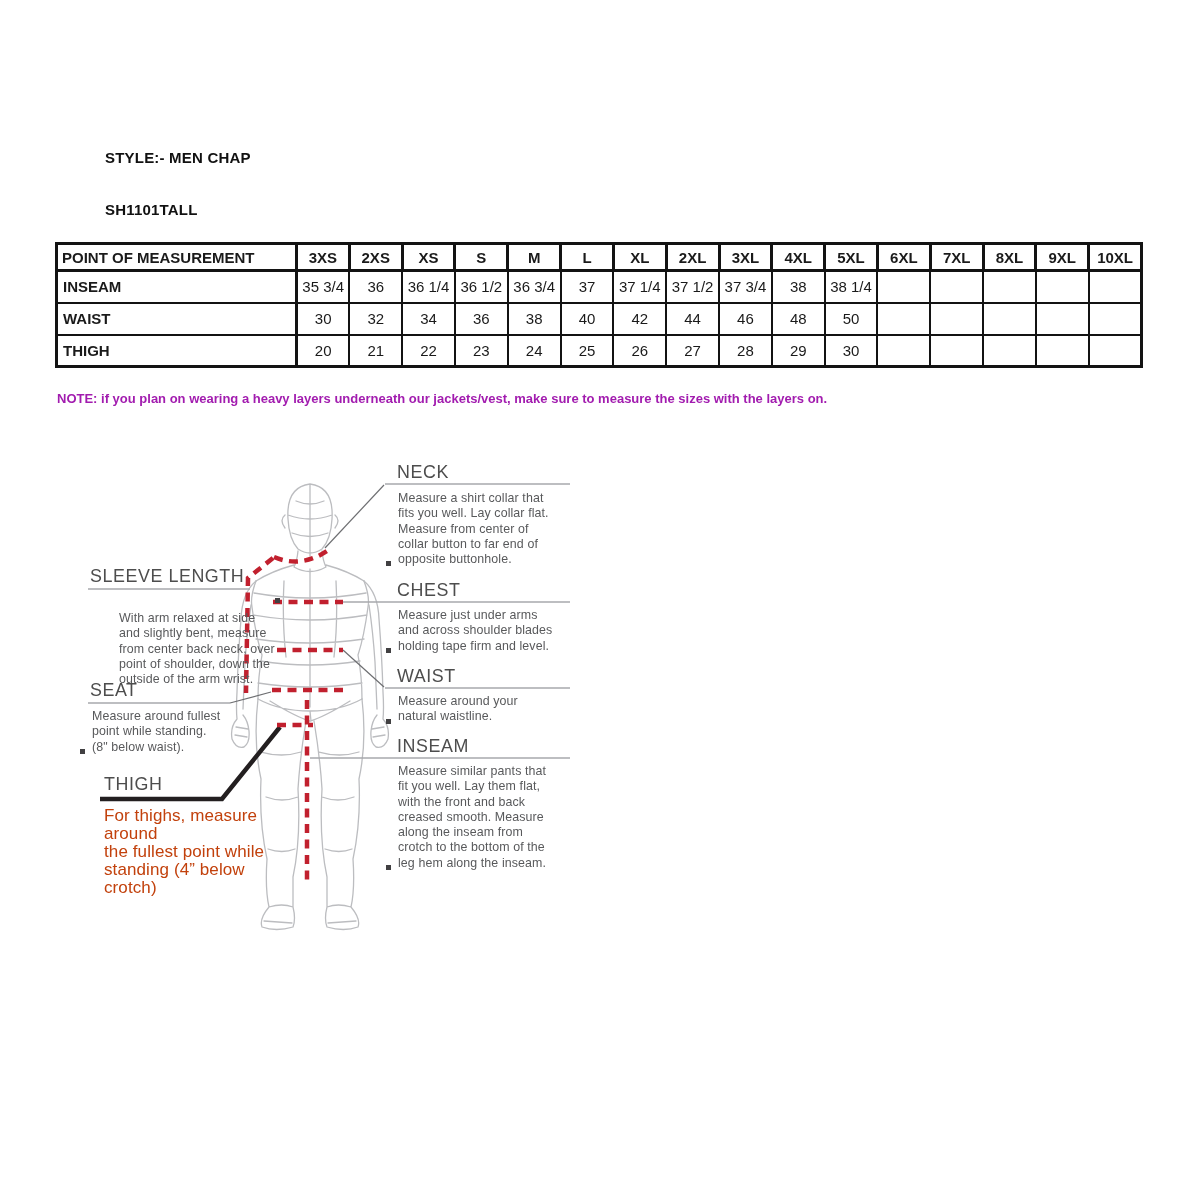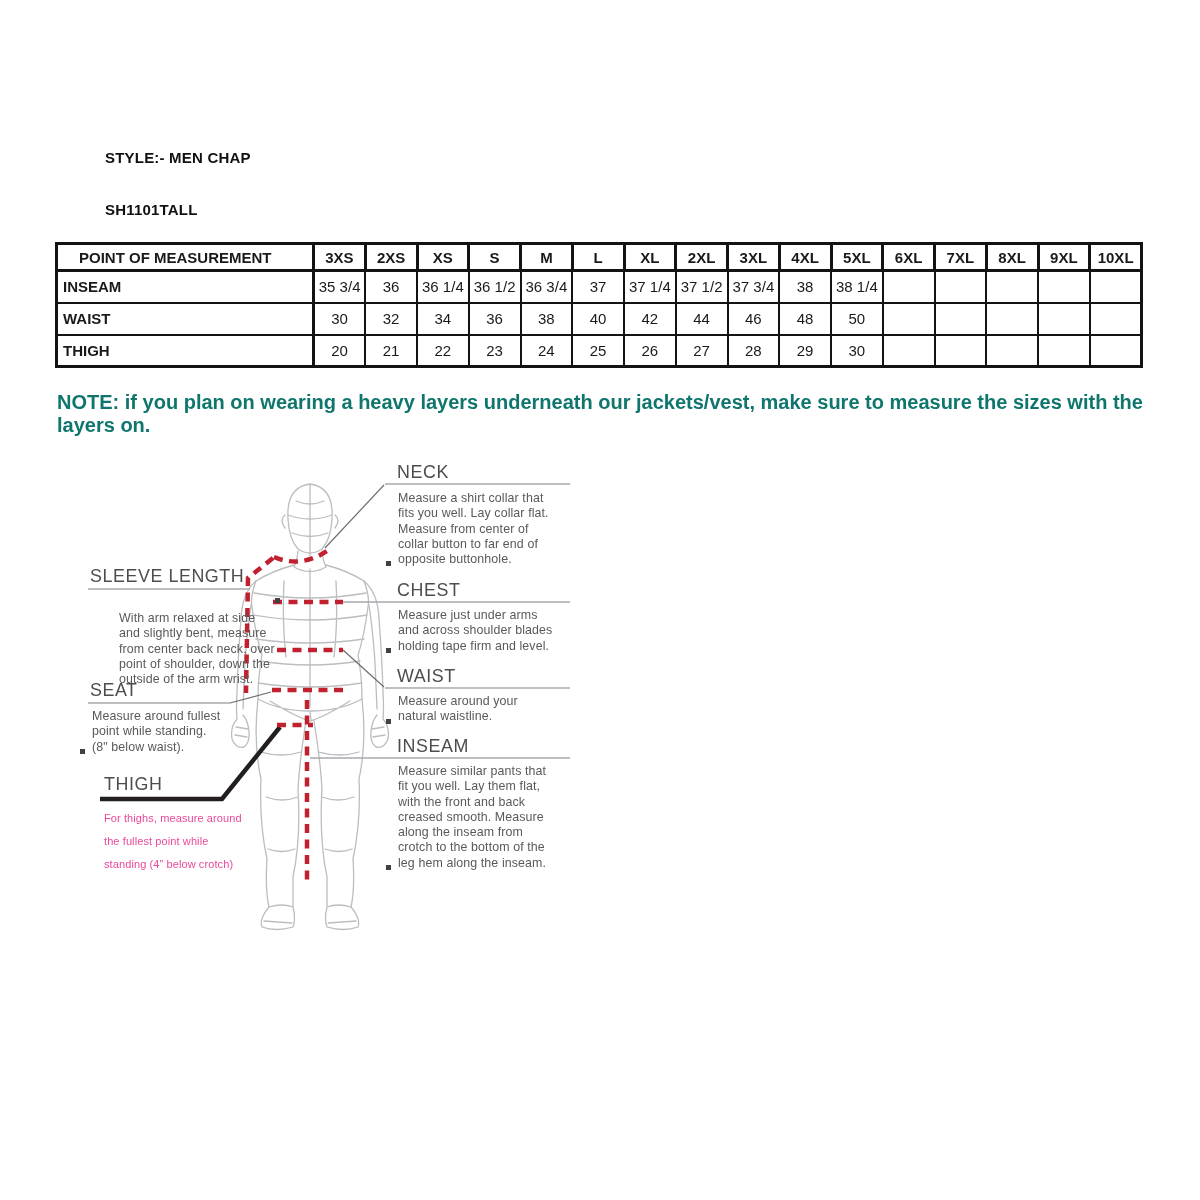"POINT OF MEASUREMENT" #size-table thead th.pom { padding-left: 21px -> 4px }
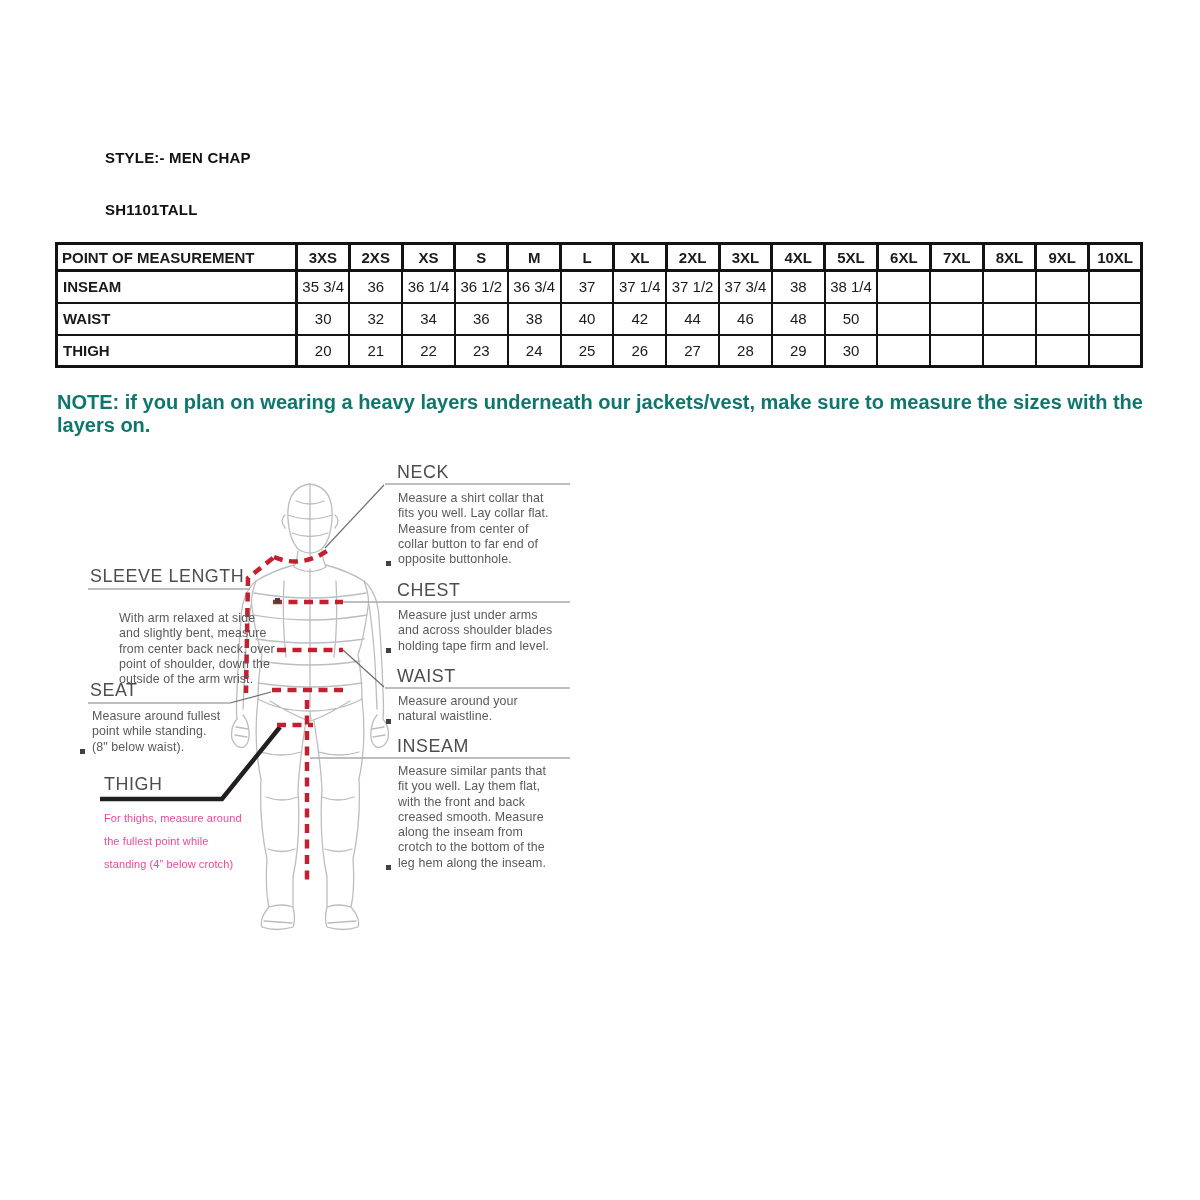"NOTE: if you plan on" #note-line { color: #0f766e -> #a21caf; font-size: 20px -> 13px }
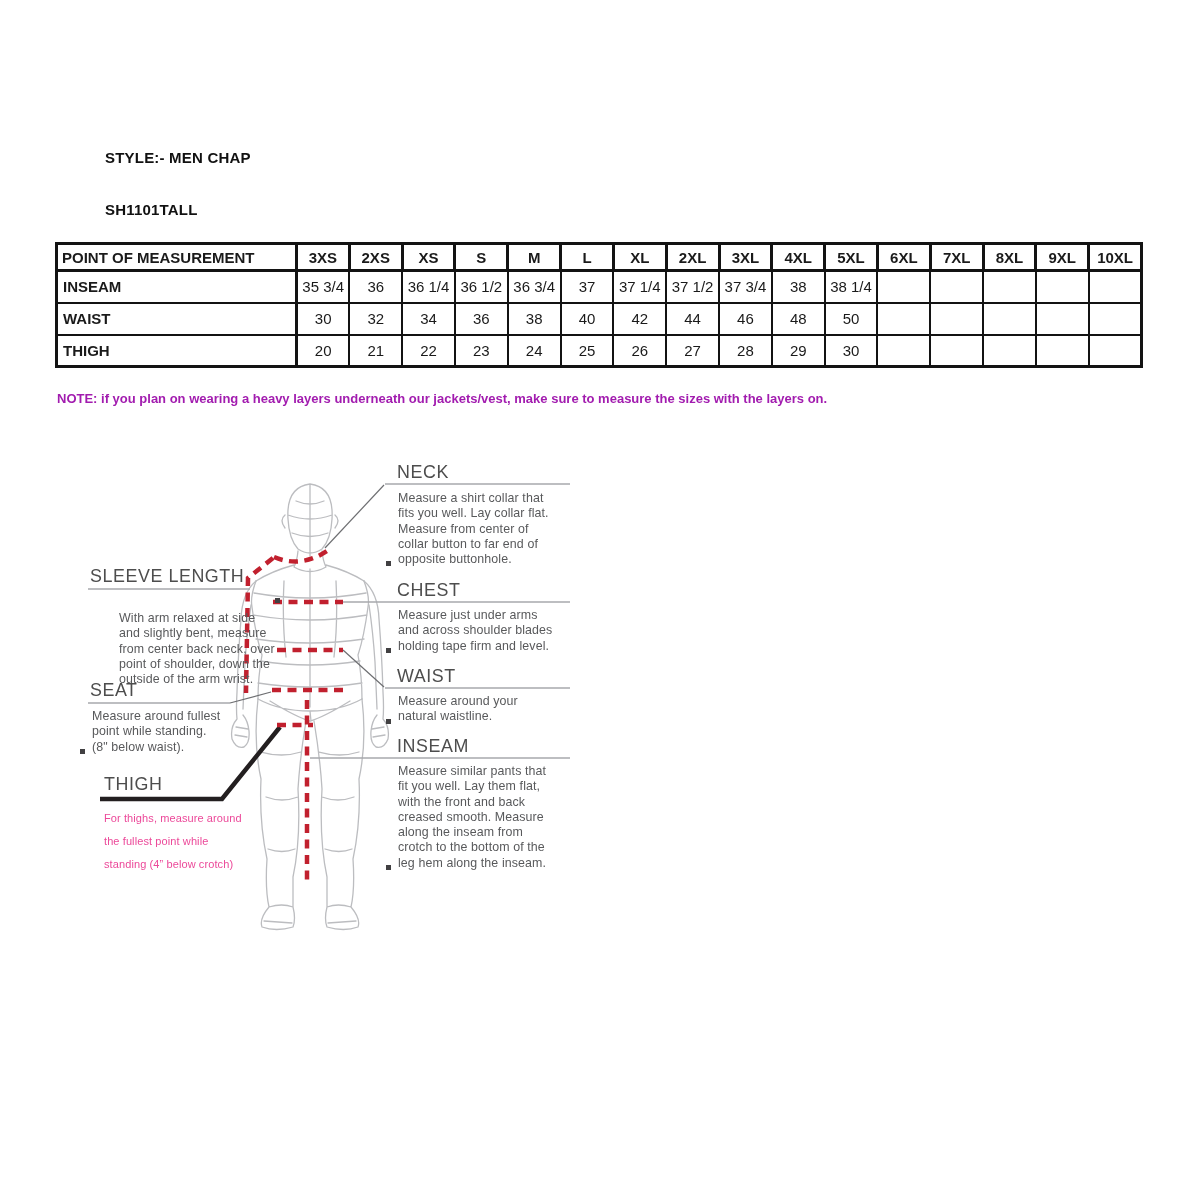"For thighs, measure around" #thigh-text span.txt { color: #ec4899 -> #c2410c; font-size: 11px -> 17px; line-height: 23px -> 18px }
